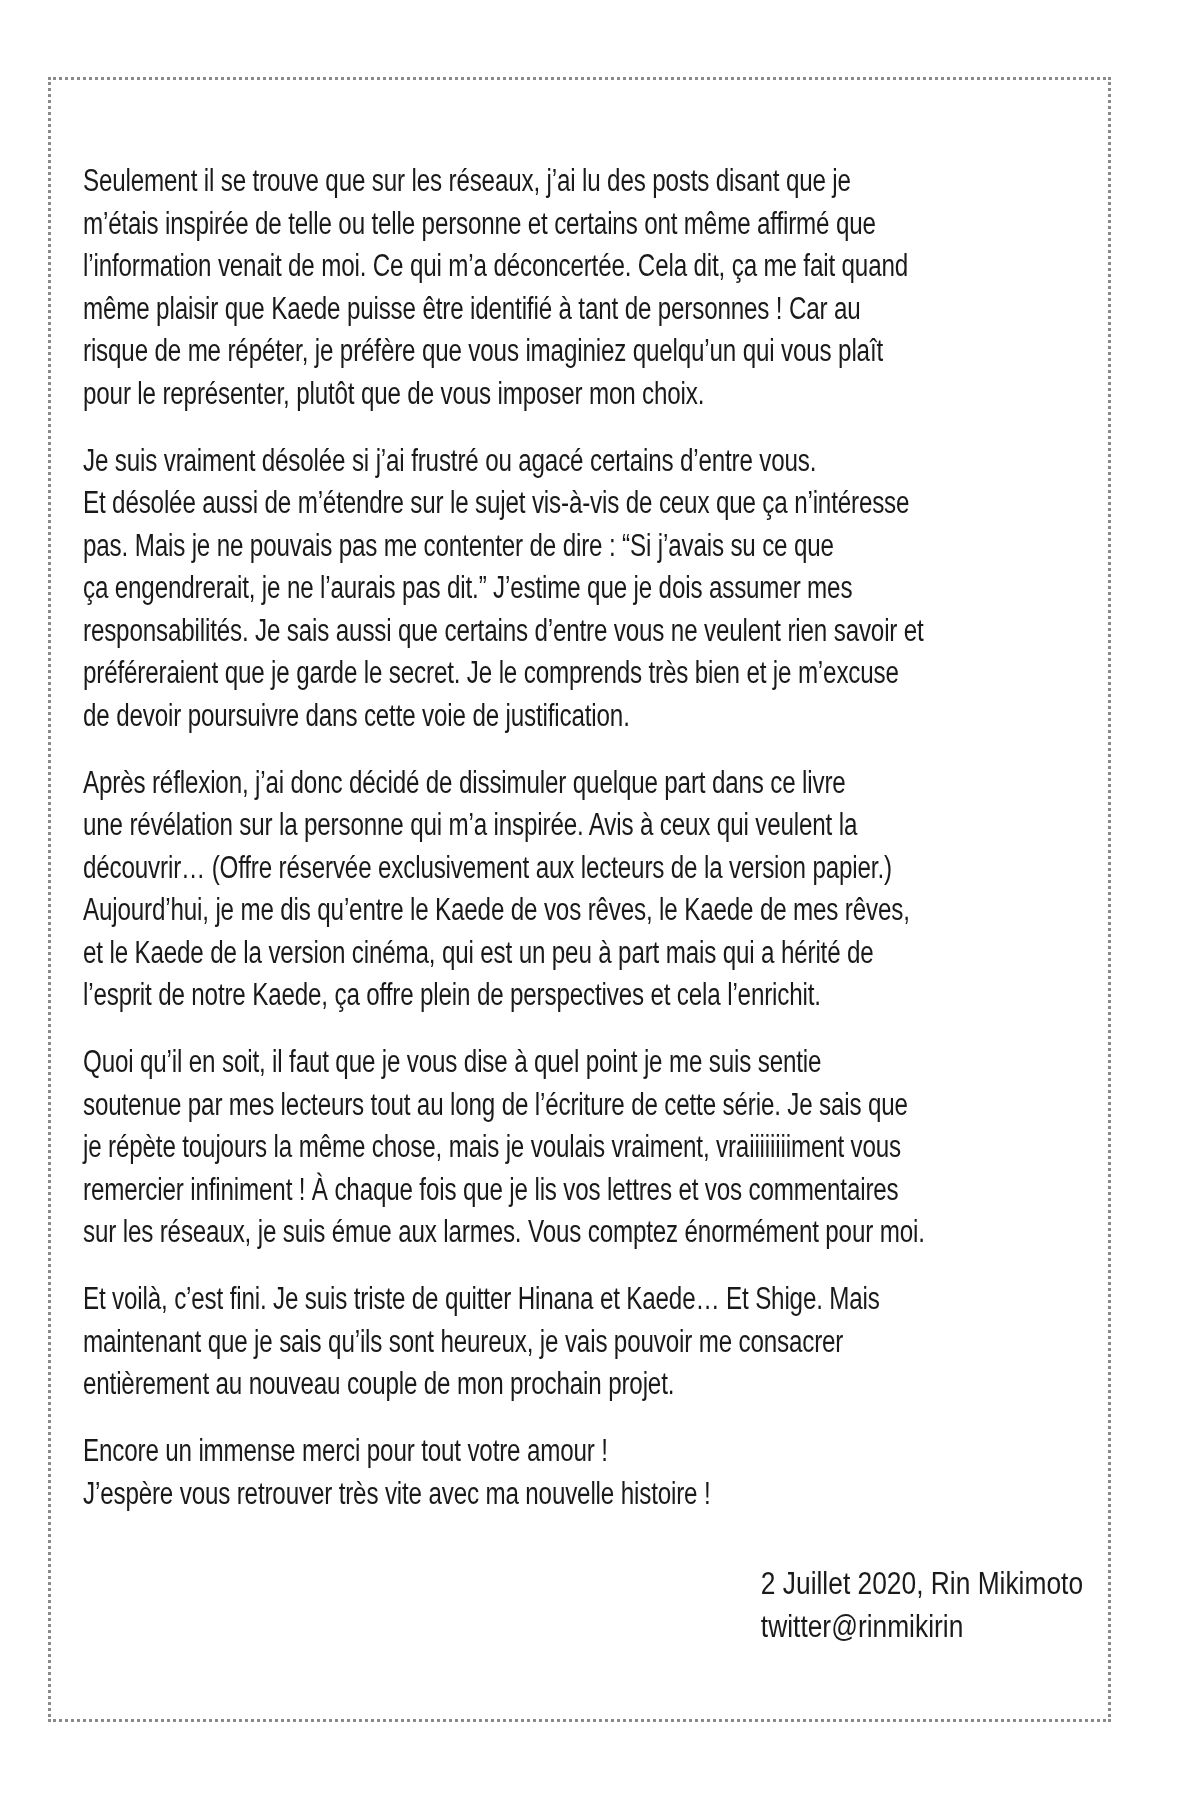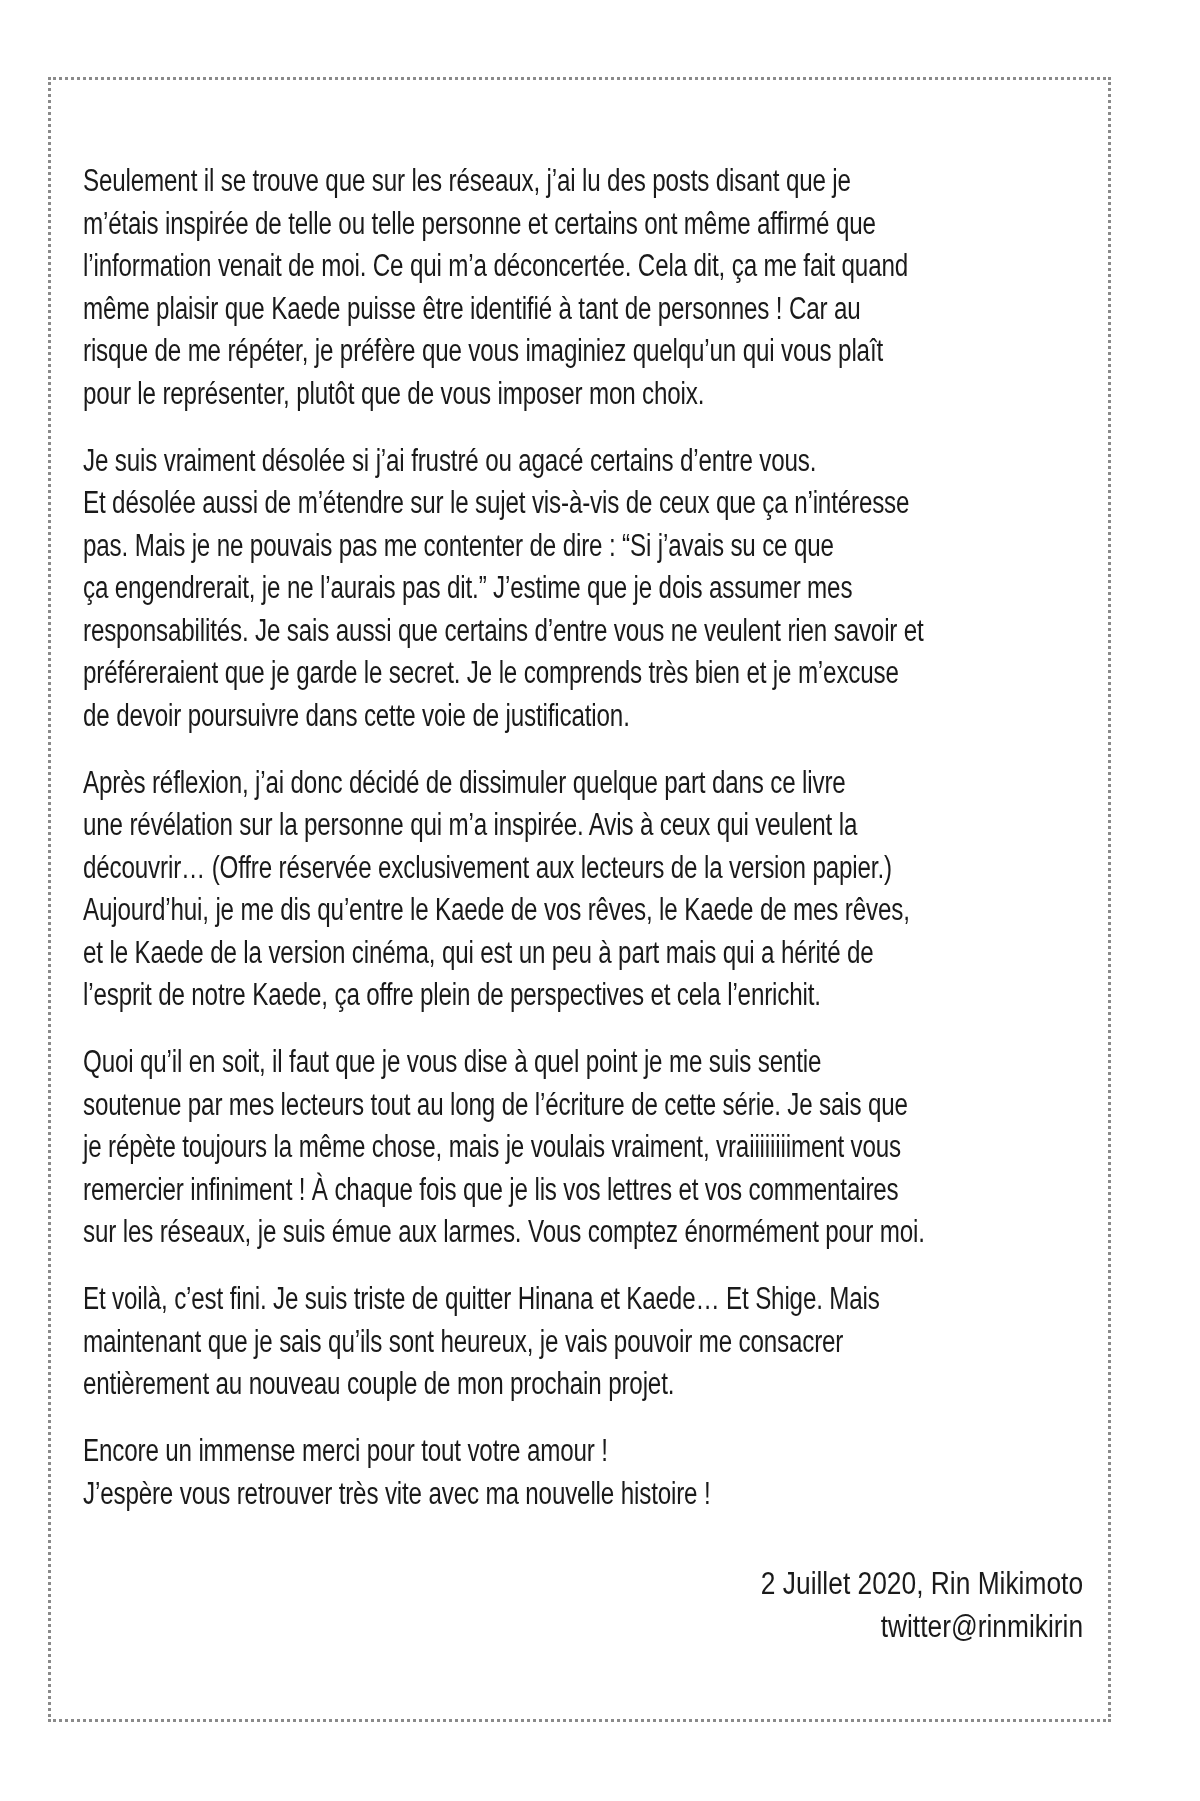"2 Juillet 2020, Rin Mikimoto" .signature { text-align: right -> left }
